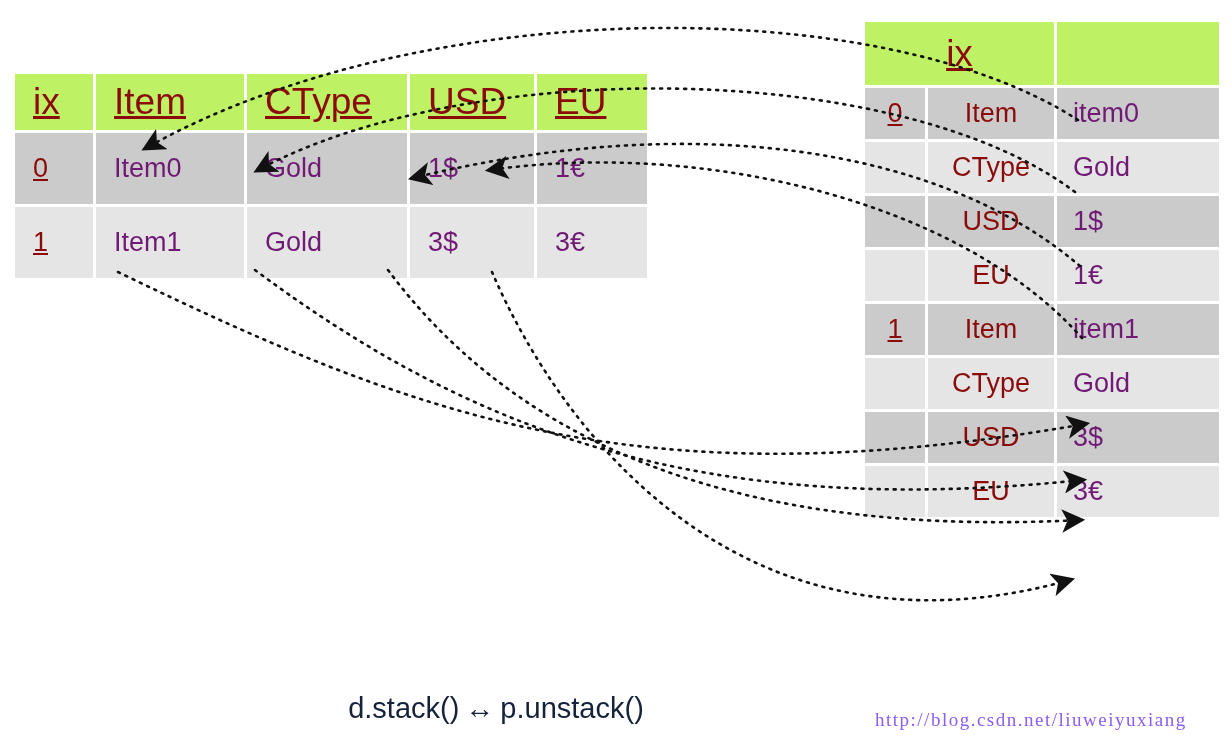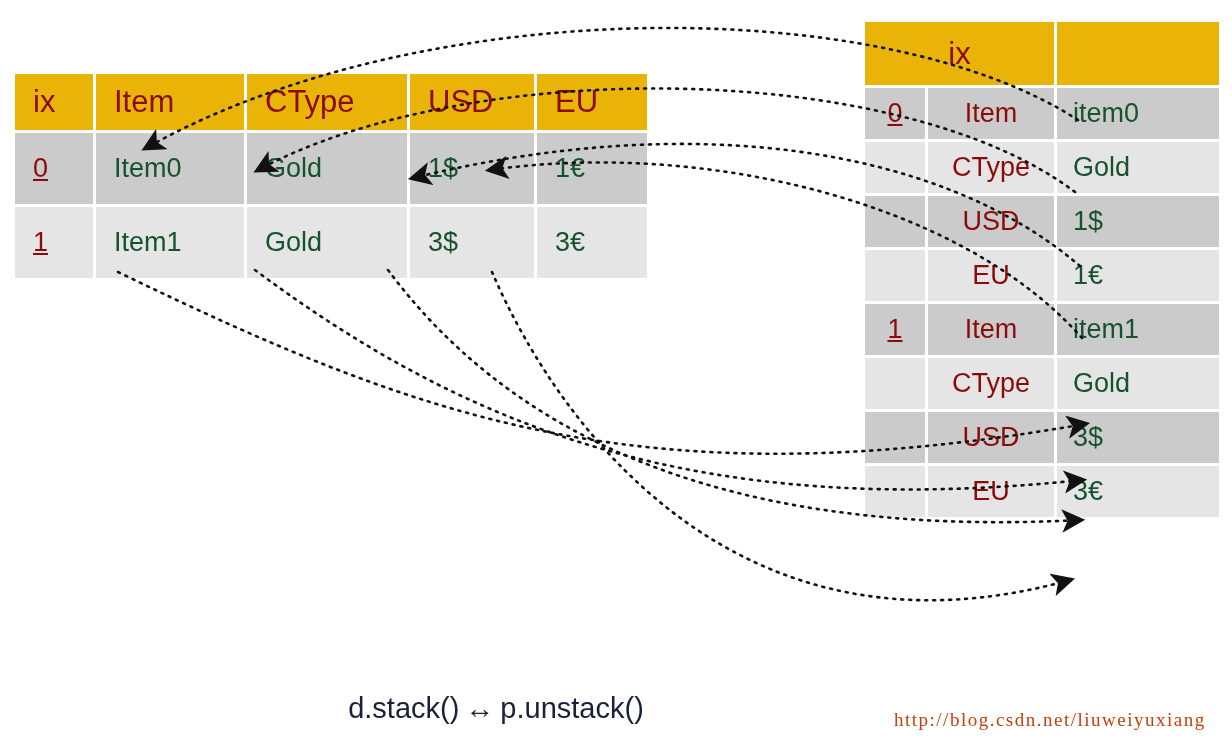"ix" .hdr-cell { background: #eab308 -> #bef264; font-size: 31px -> 37px; text-decoration: none -> underline }
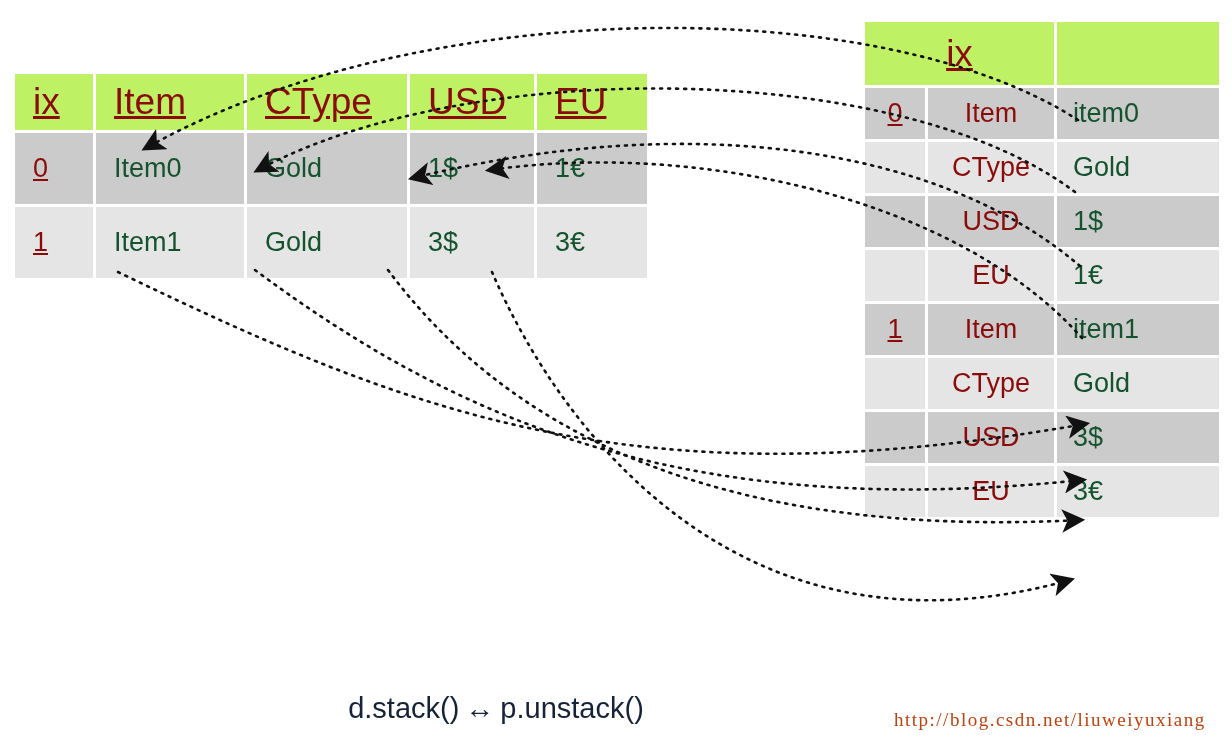"item0" .val-cell { color: #14532d -> #701a75 }
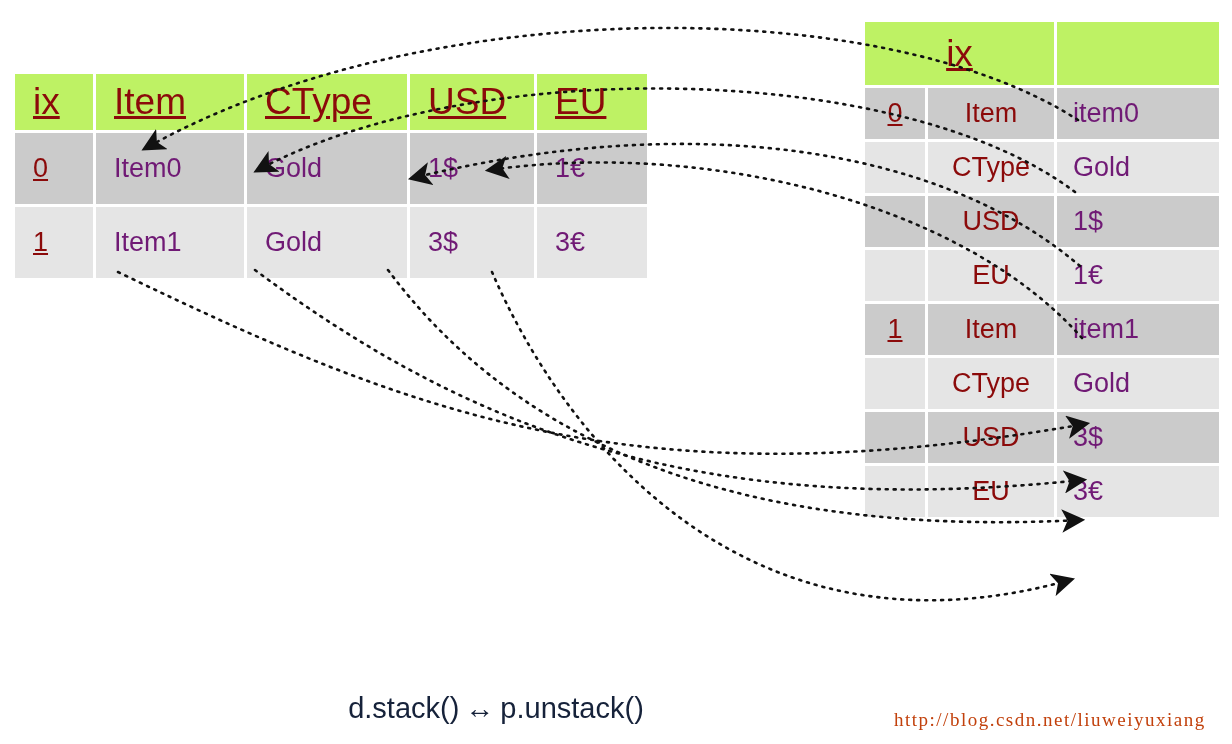"http://blog.csdn.net/liuweiyuxiang" #watermark { color: #c2410c -> #8b5cf6; margin-left: 19px -> none }
